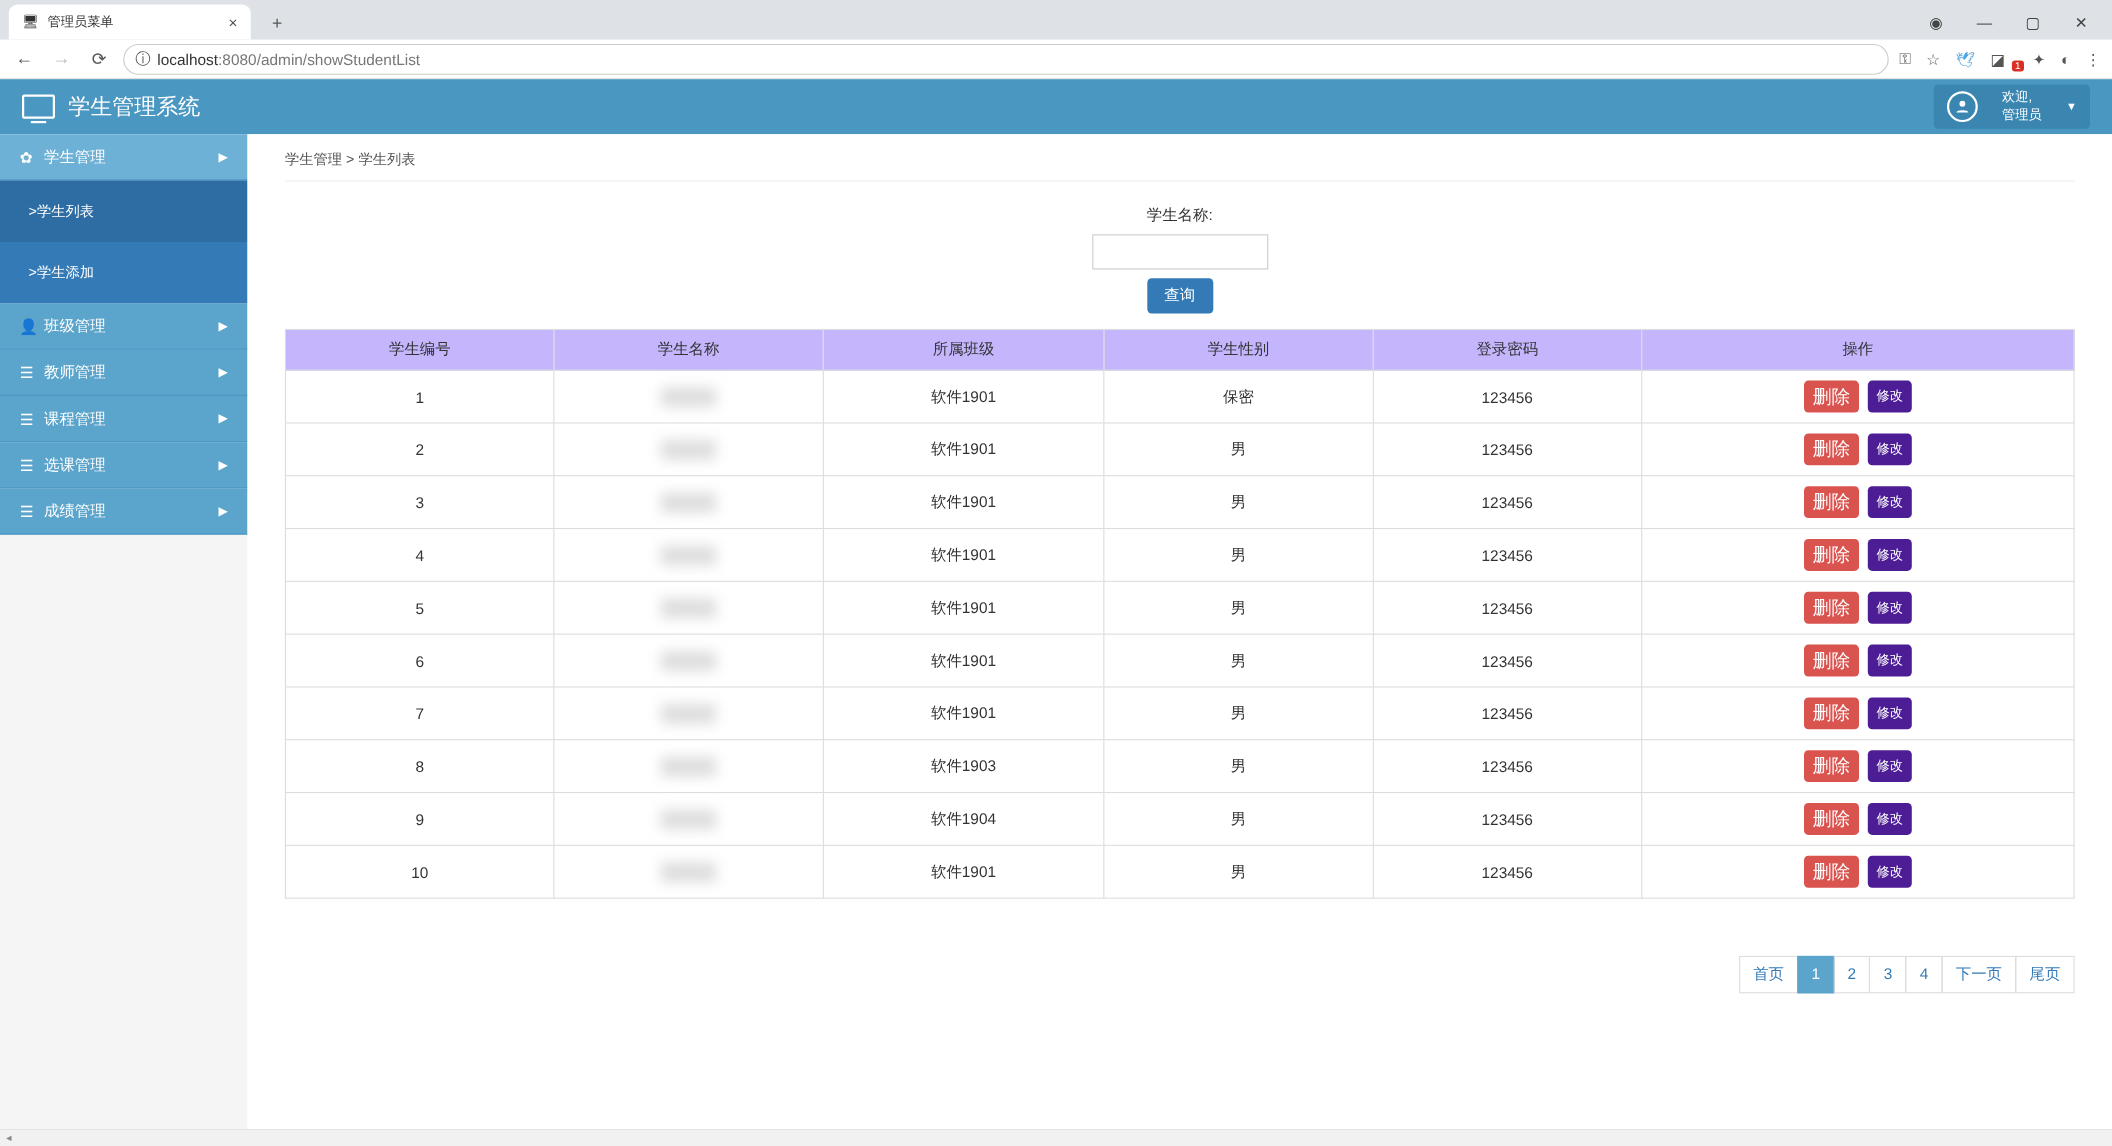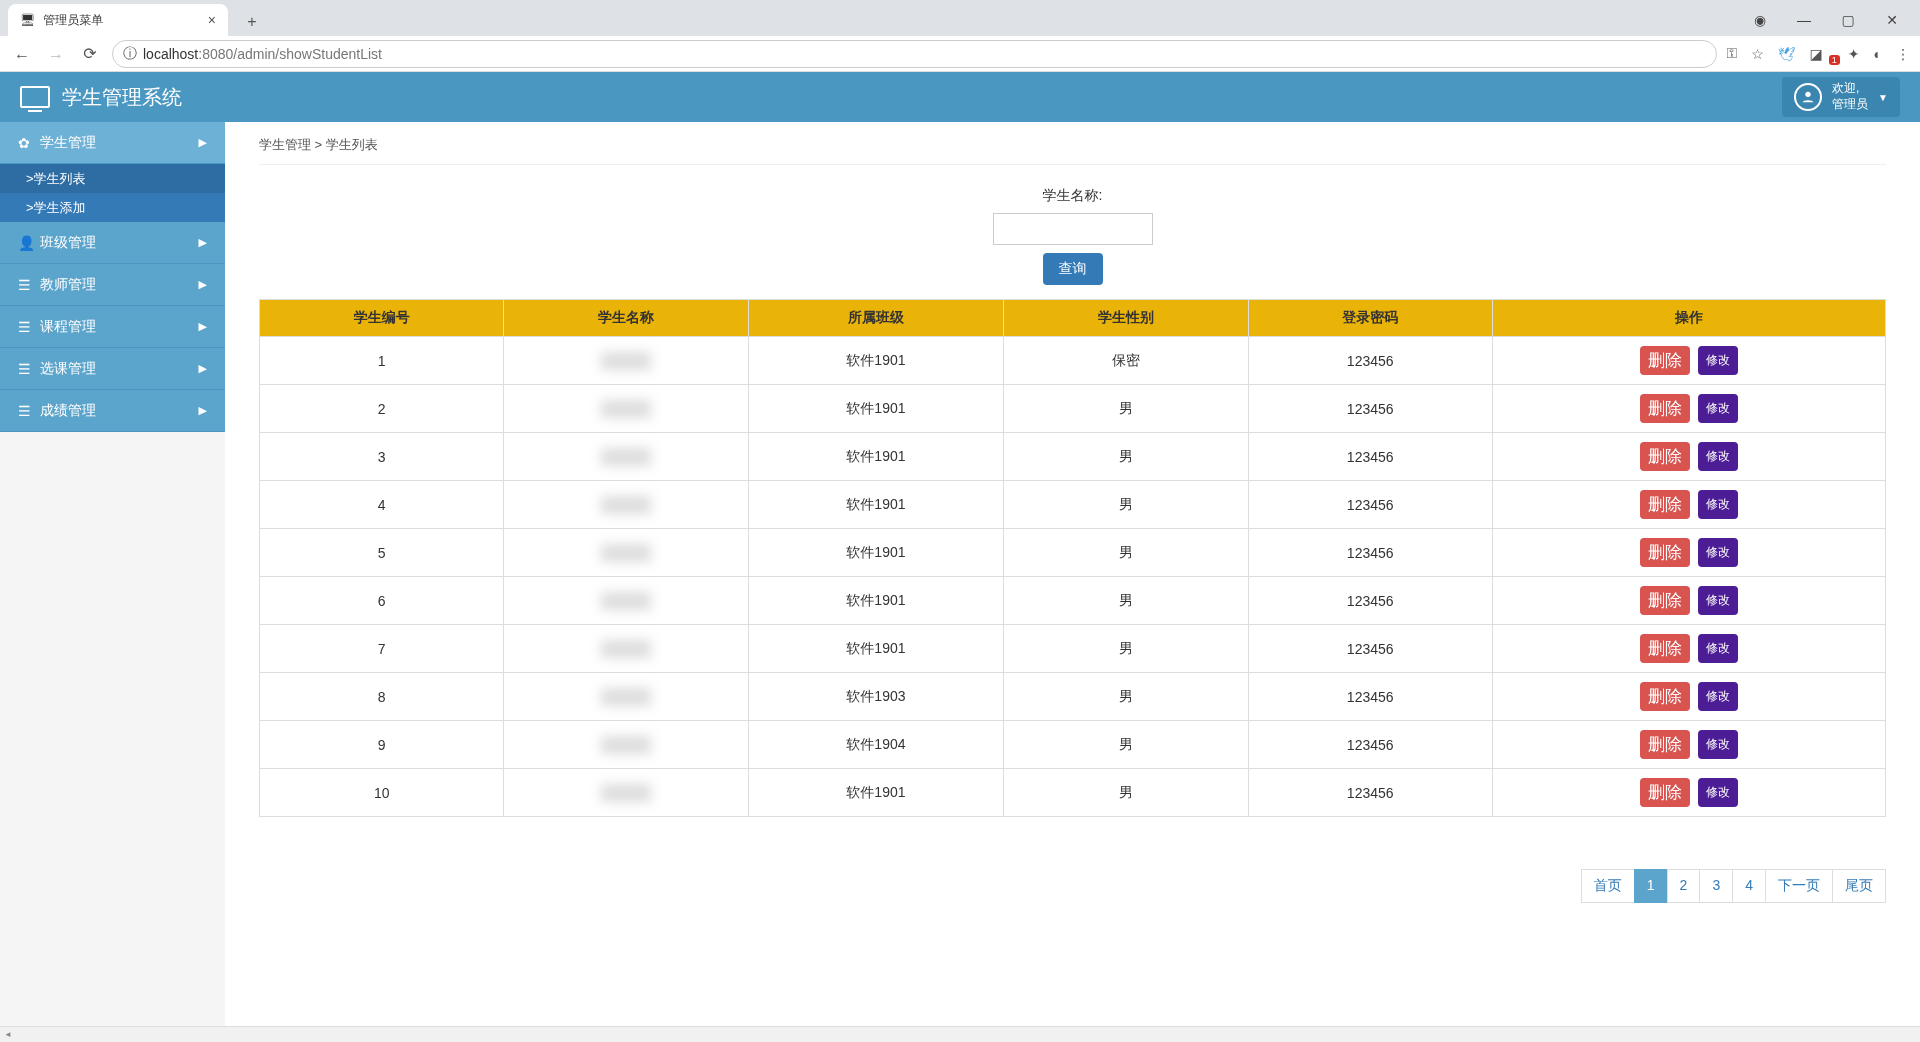"欢迎," .user-box { gap: 10px -> 22px }
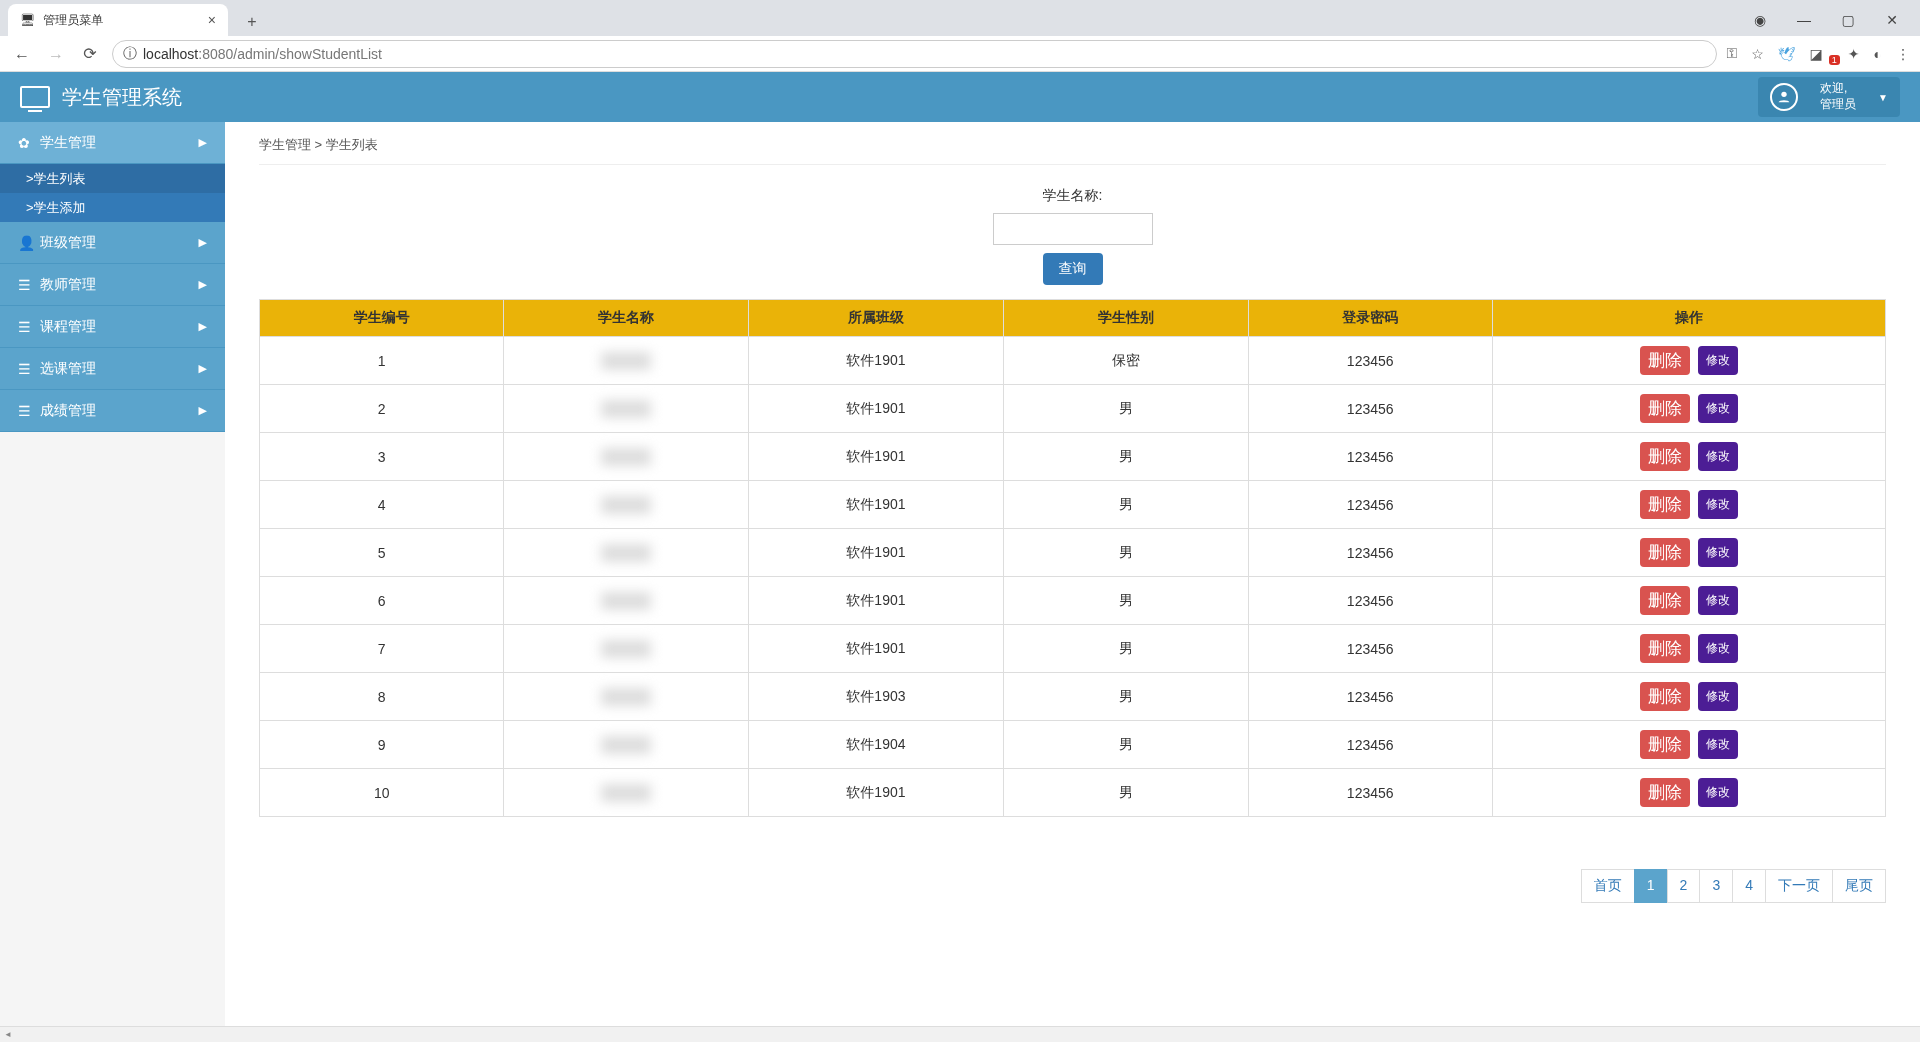">学生列表" .side-sub { height: 29px -> 56px }
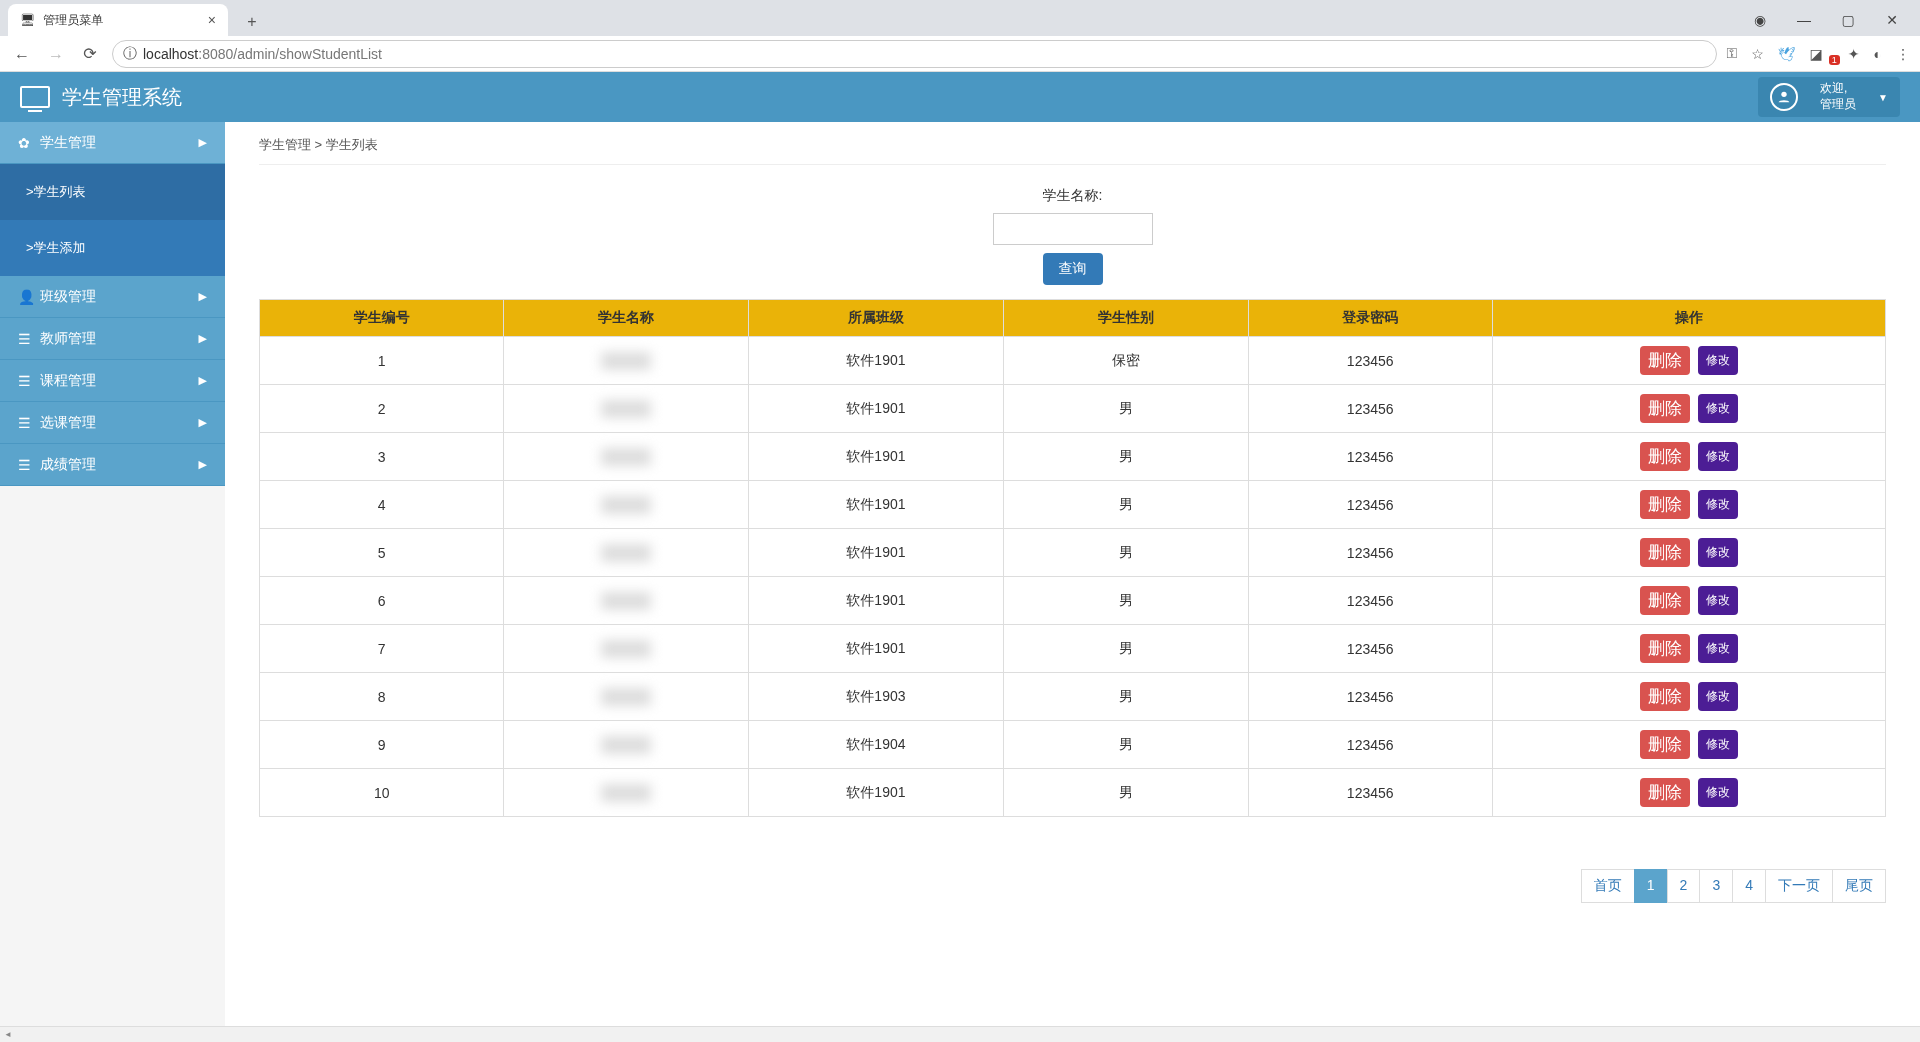"学生编号" table th { background: #eab308 -> #c4b5fd; font-weight: bold -> normal }
